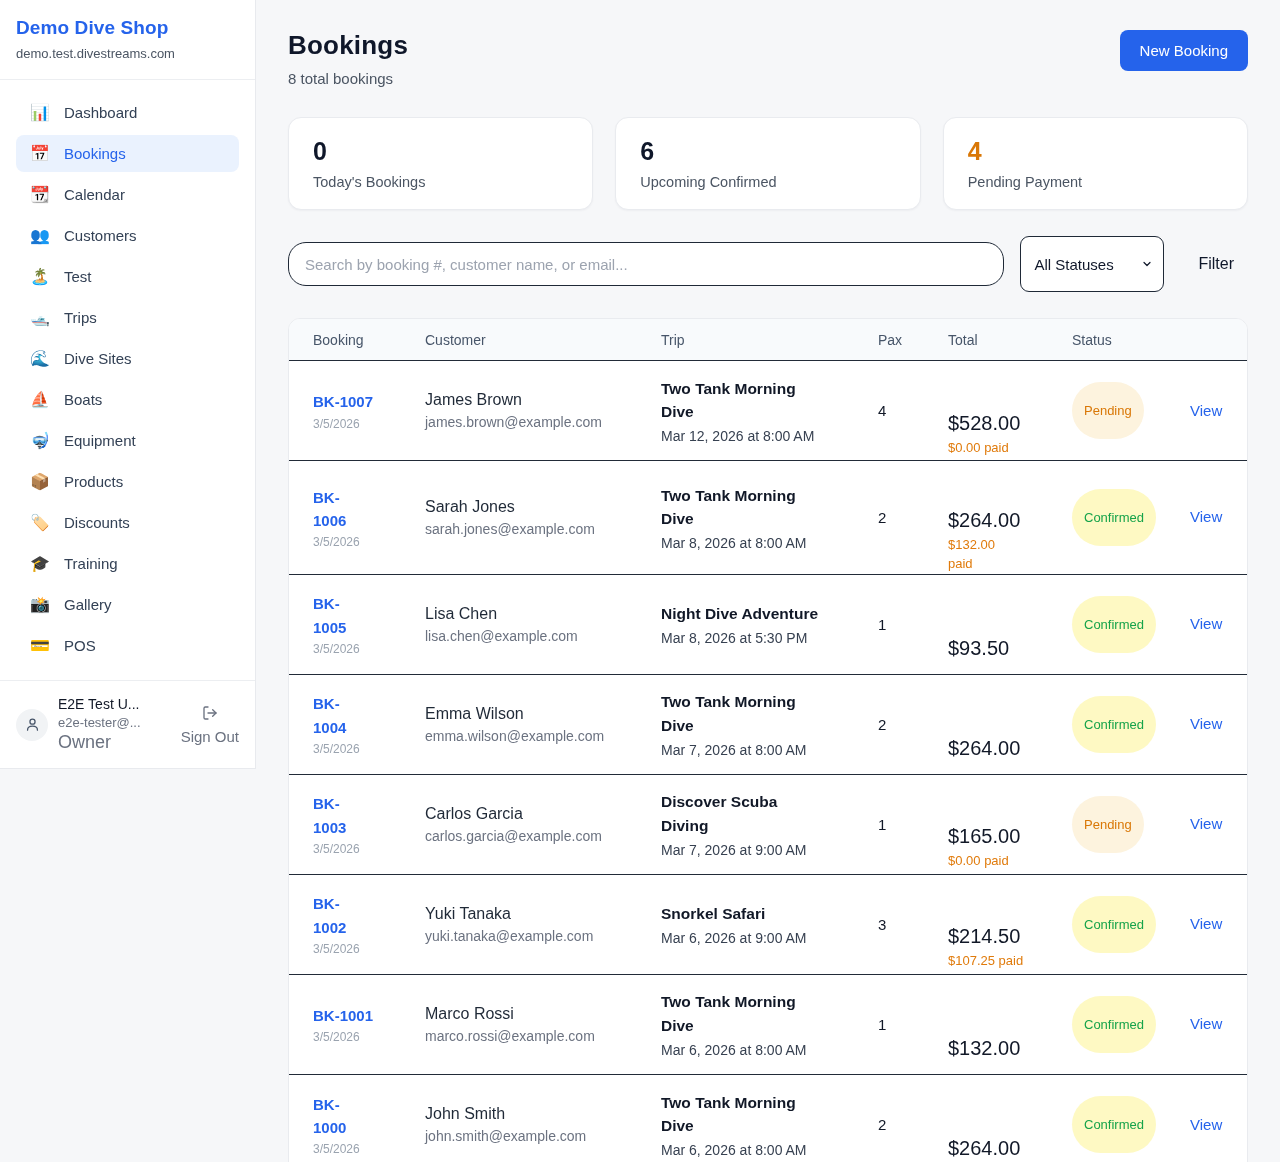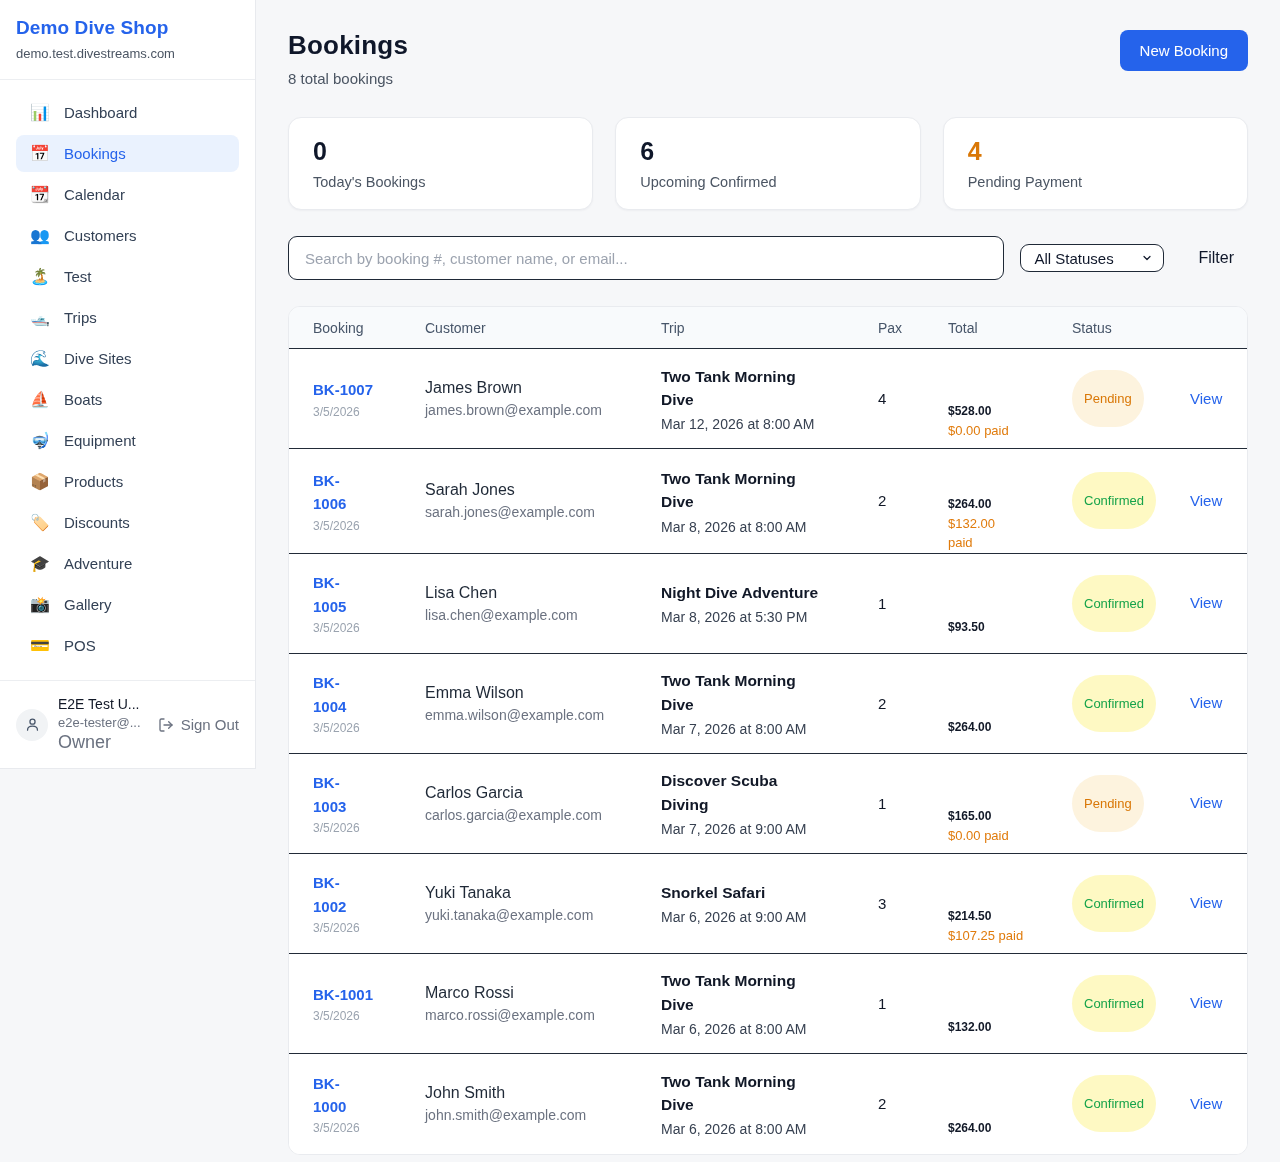"Search by booking #, customer" .search-input { border-radius: 9px -> 18px }
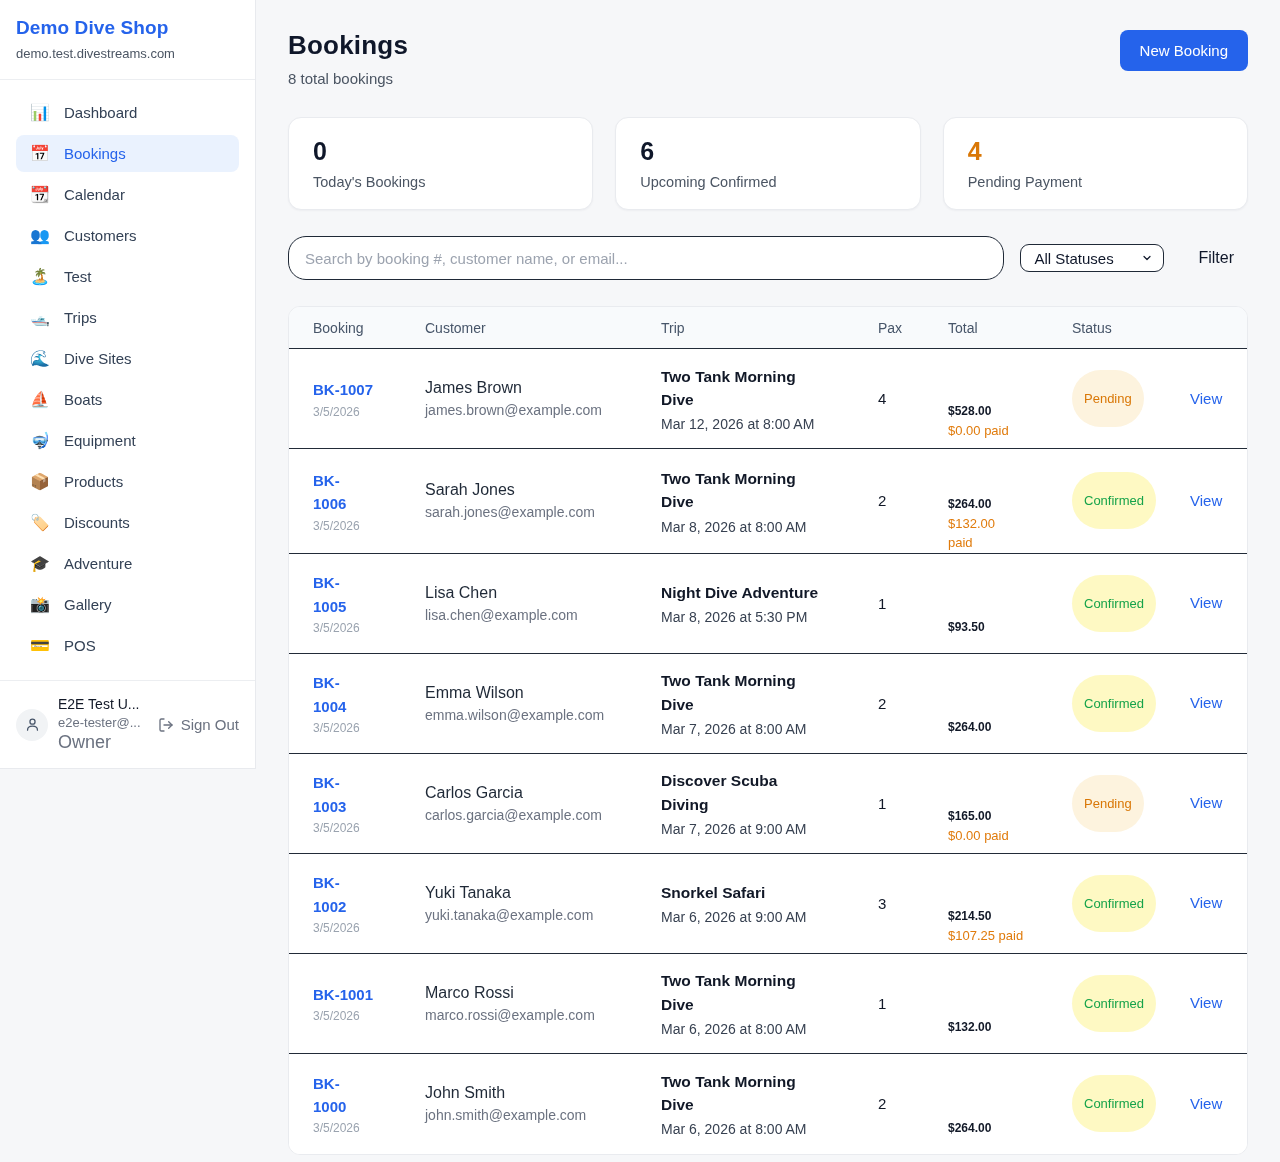"All Statuses" .status-select { height: 28px -> 56px }
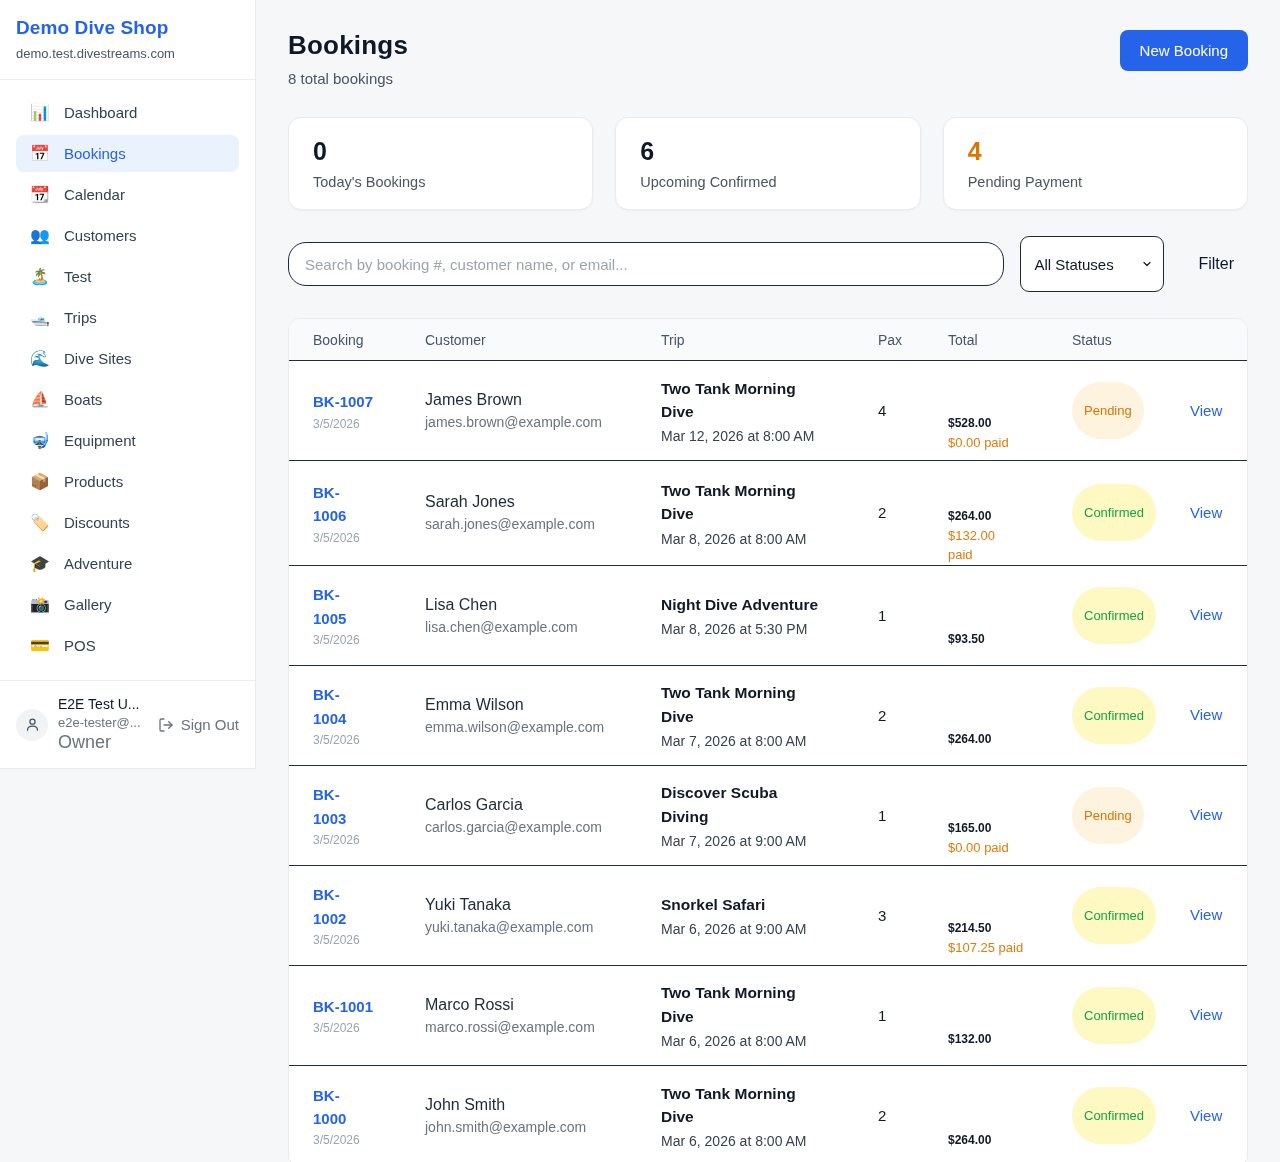"$528.00" .total { font-size: 12px -> 20px; font-weight: 700 -> 400 }
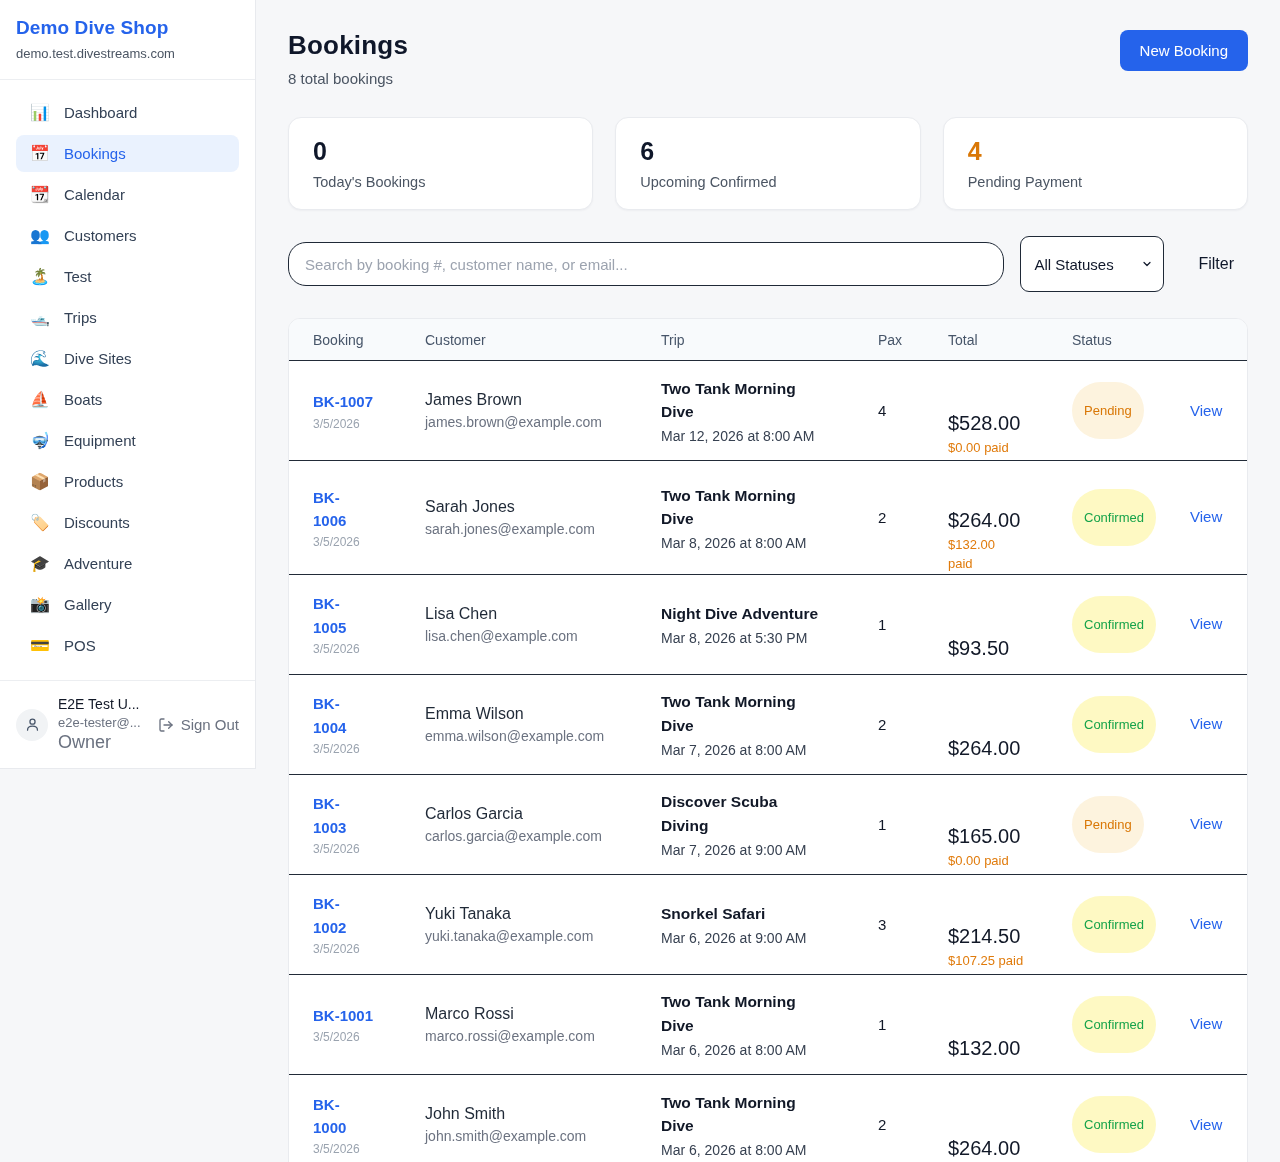"Adventure" span { text: Adventure -> Training }
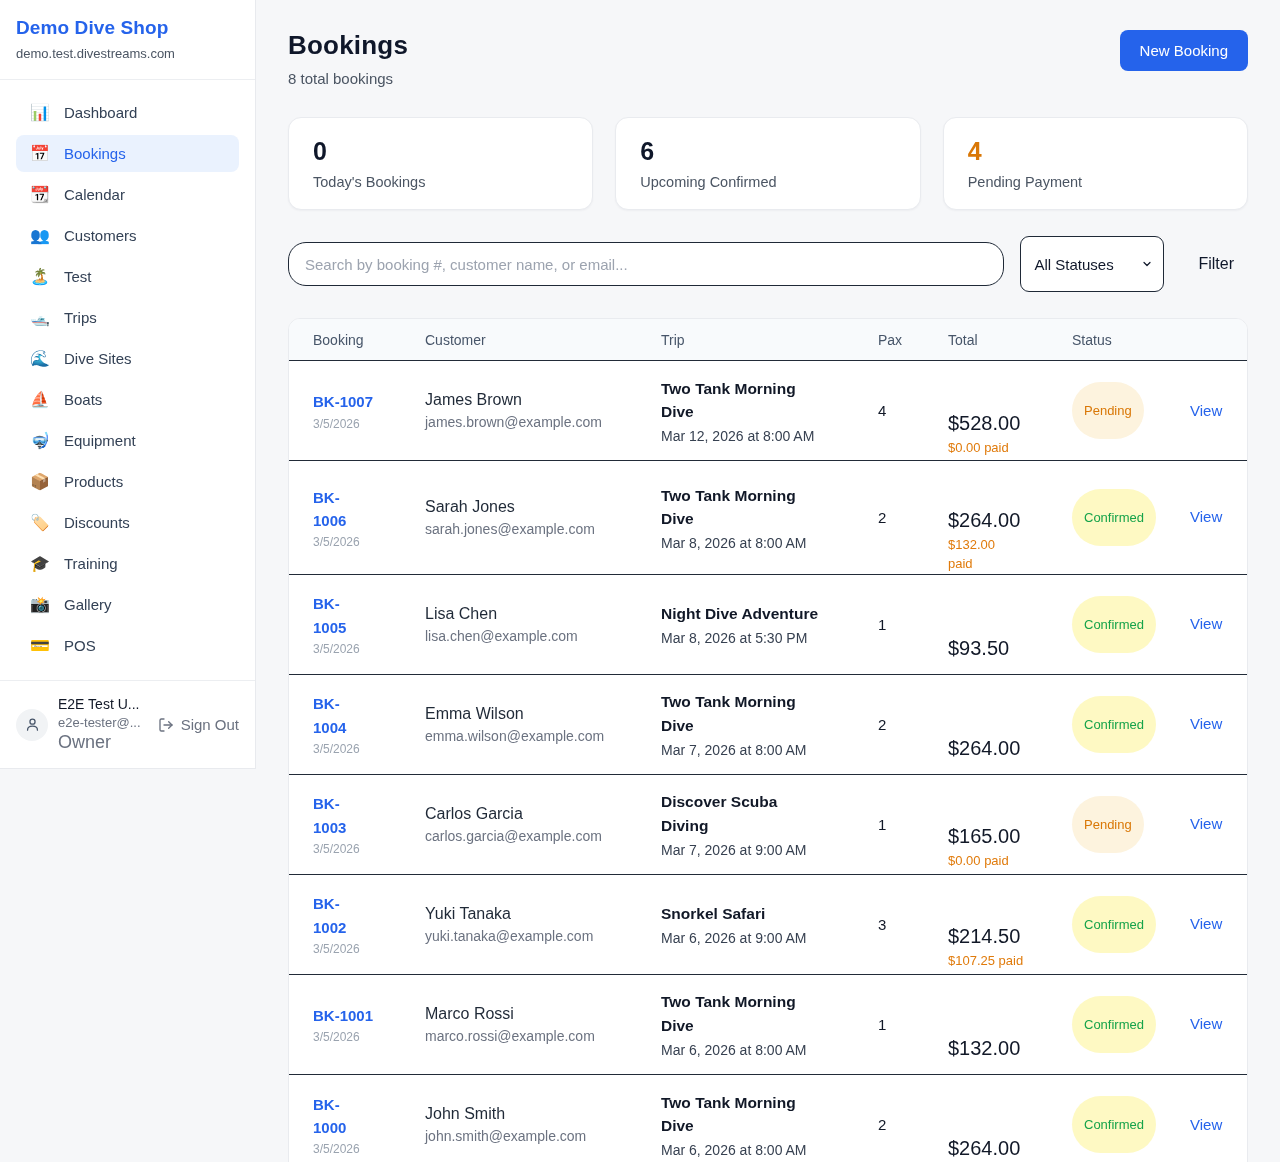"Sign Out" .sign-out { flex-direction: none -> column }
